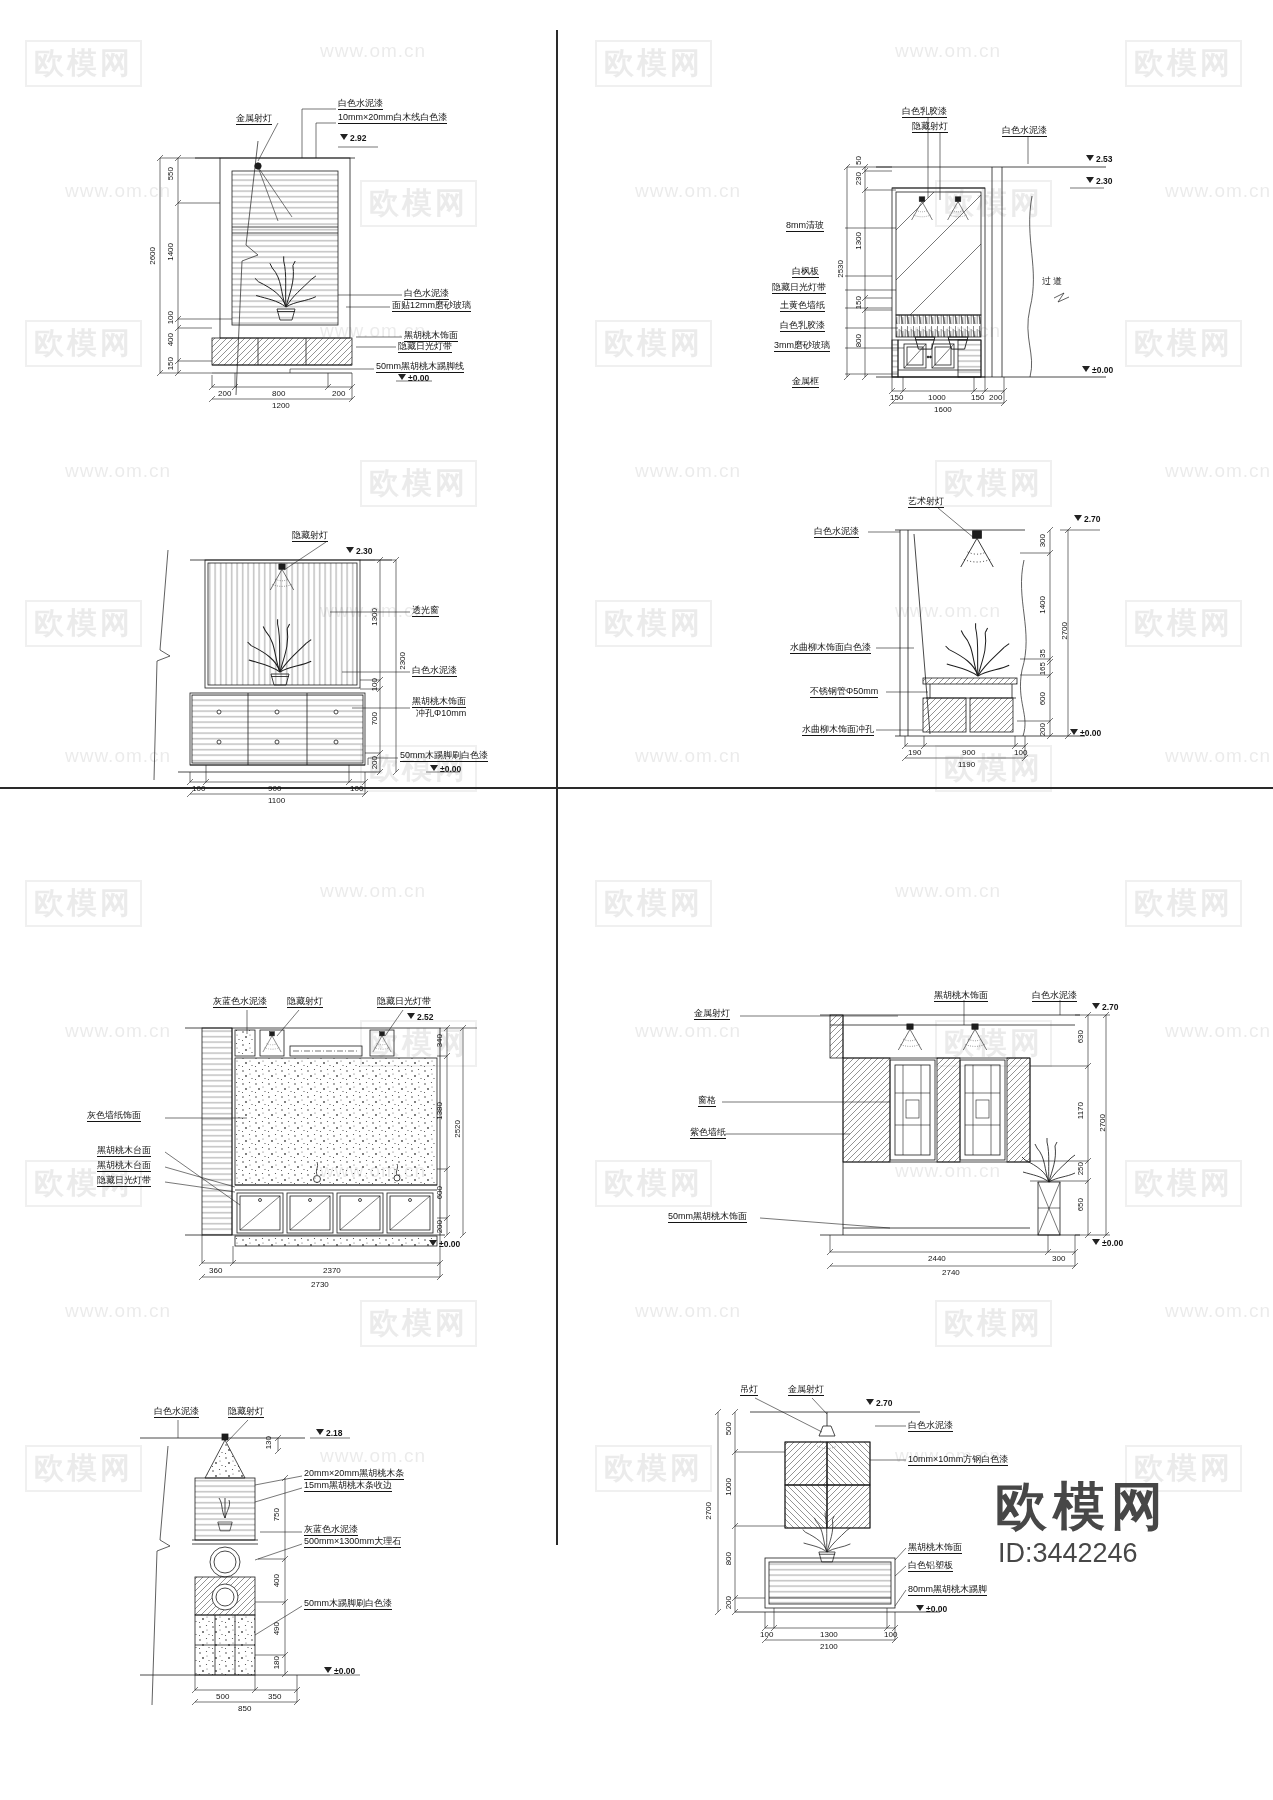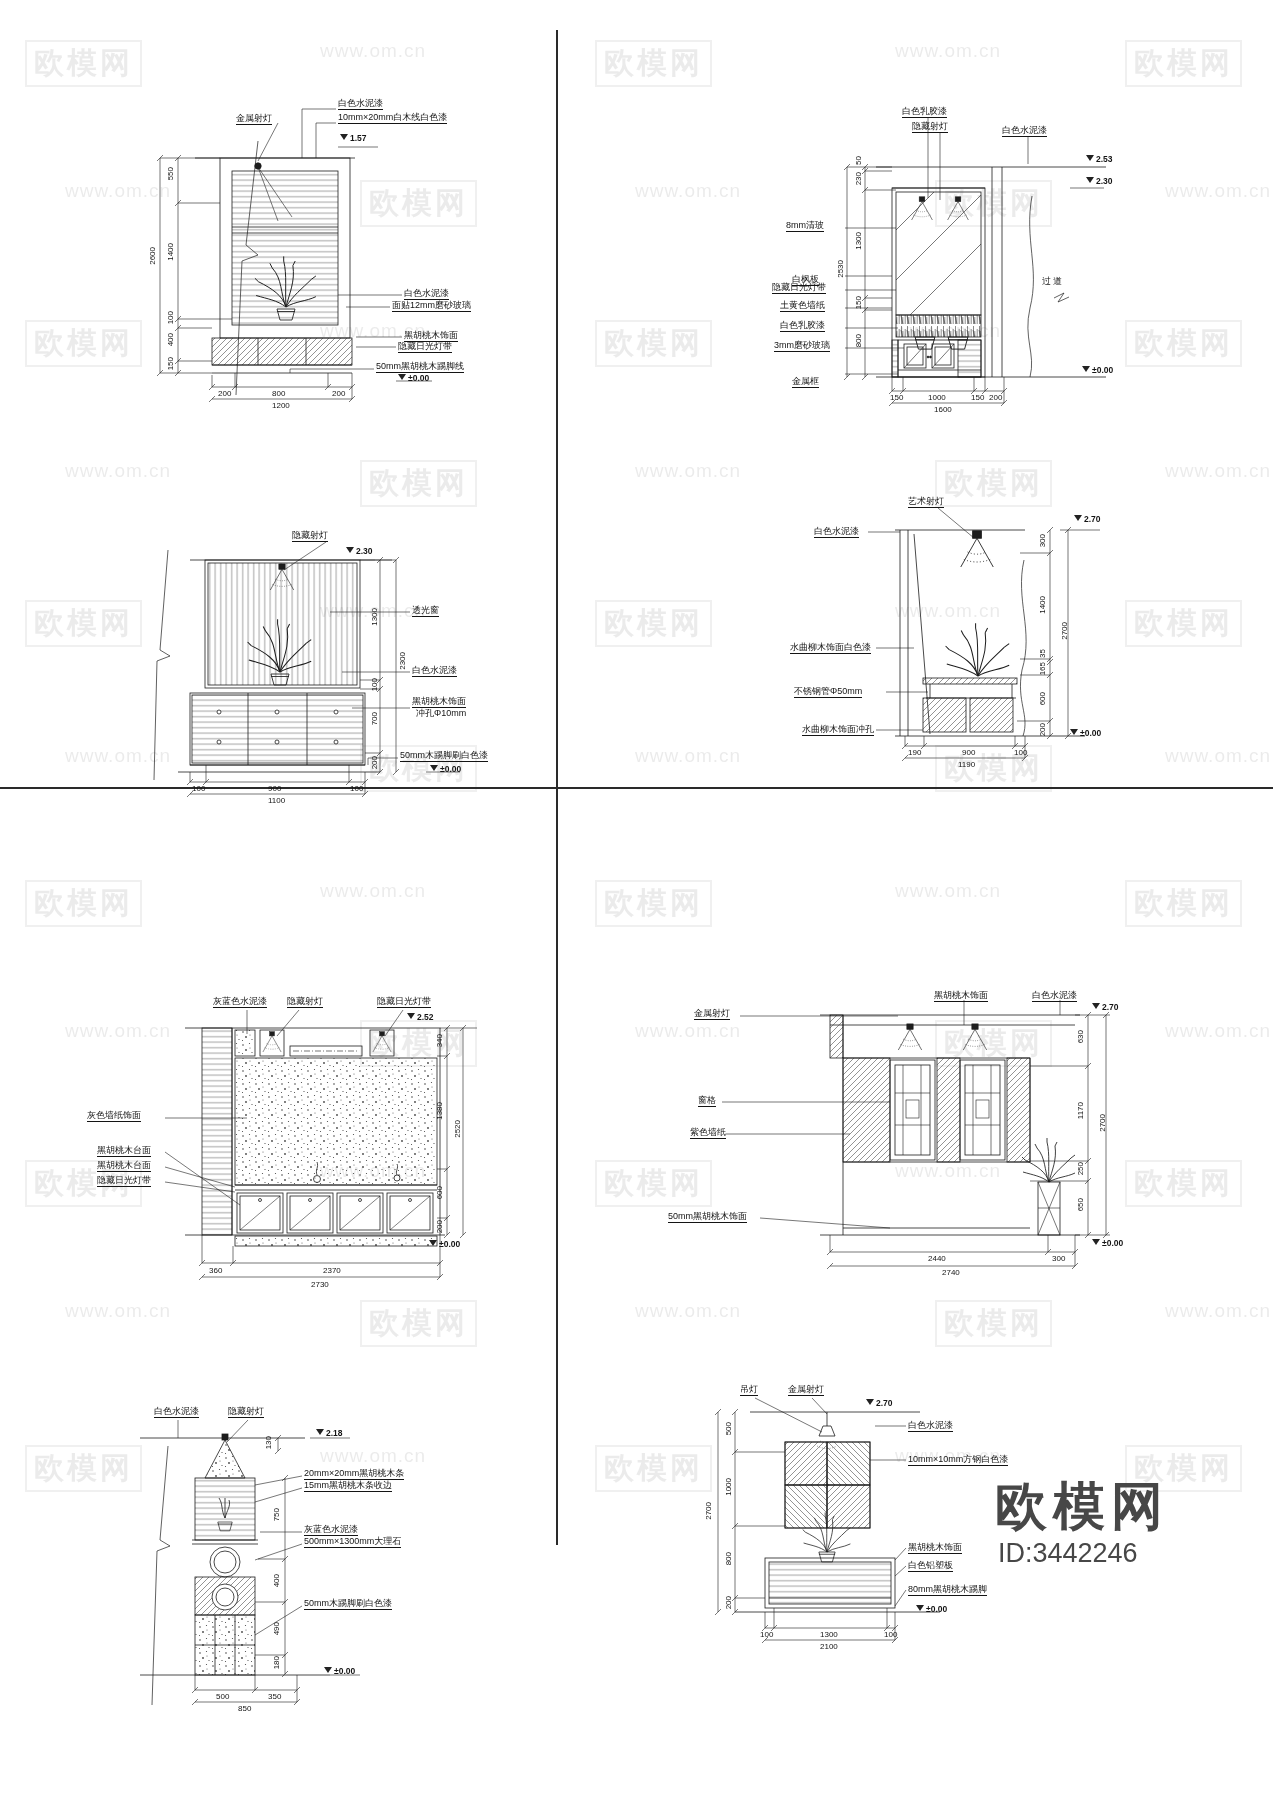"1.57" b { text: 1.57 -> 2.92 }
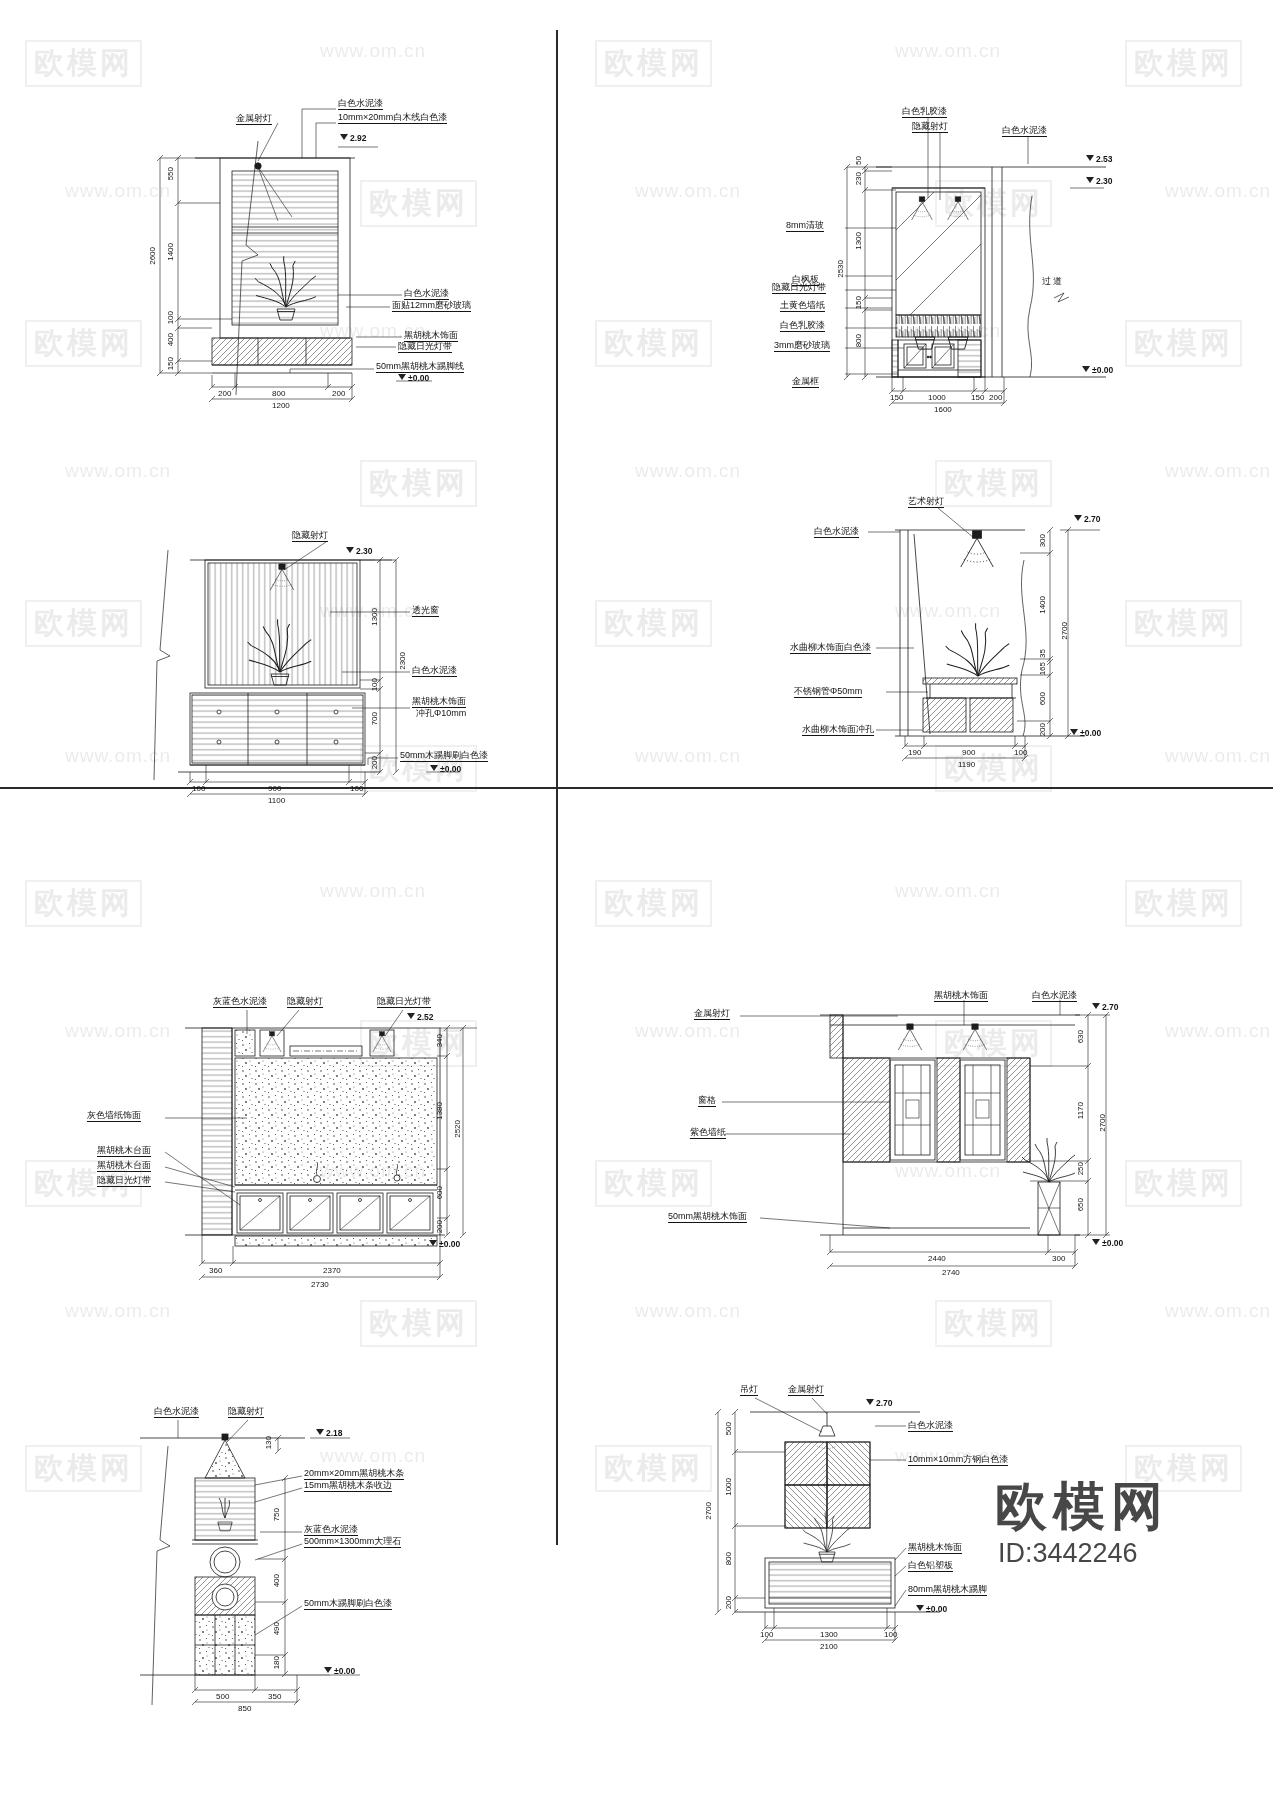"白枫板" span.lbl { top: 174px -> 166px }
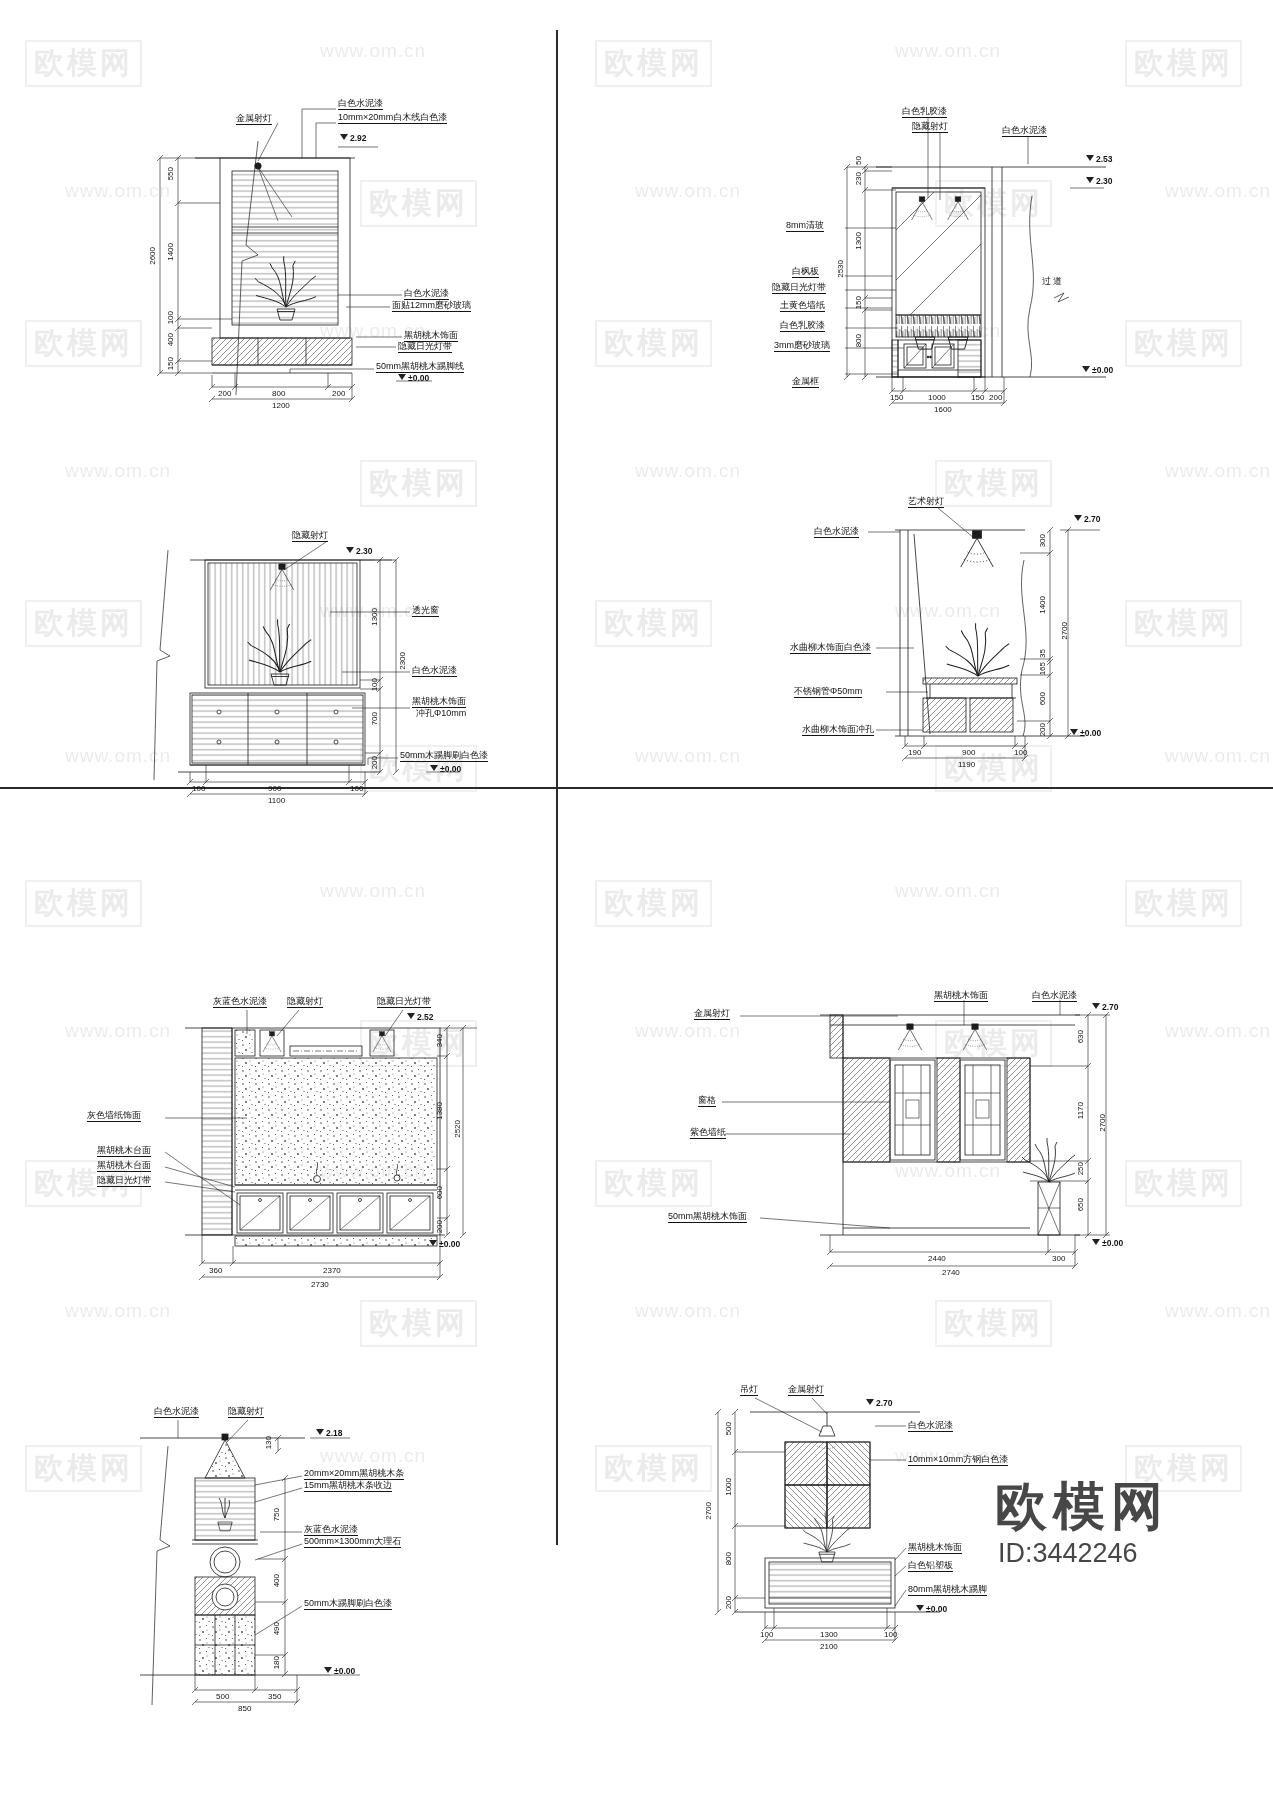"不锈钢管Φ50mm" span.lbl { left: 104px -> 120px }
